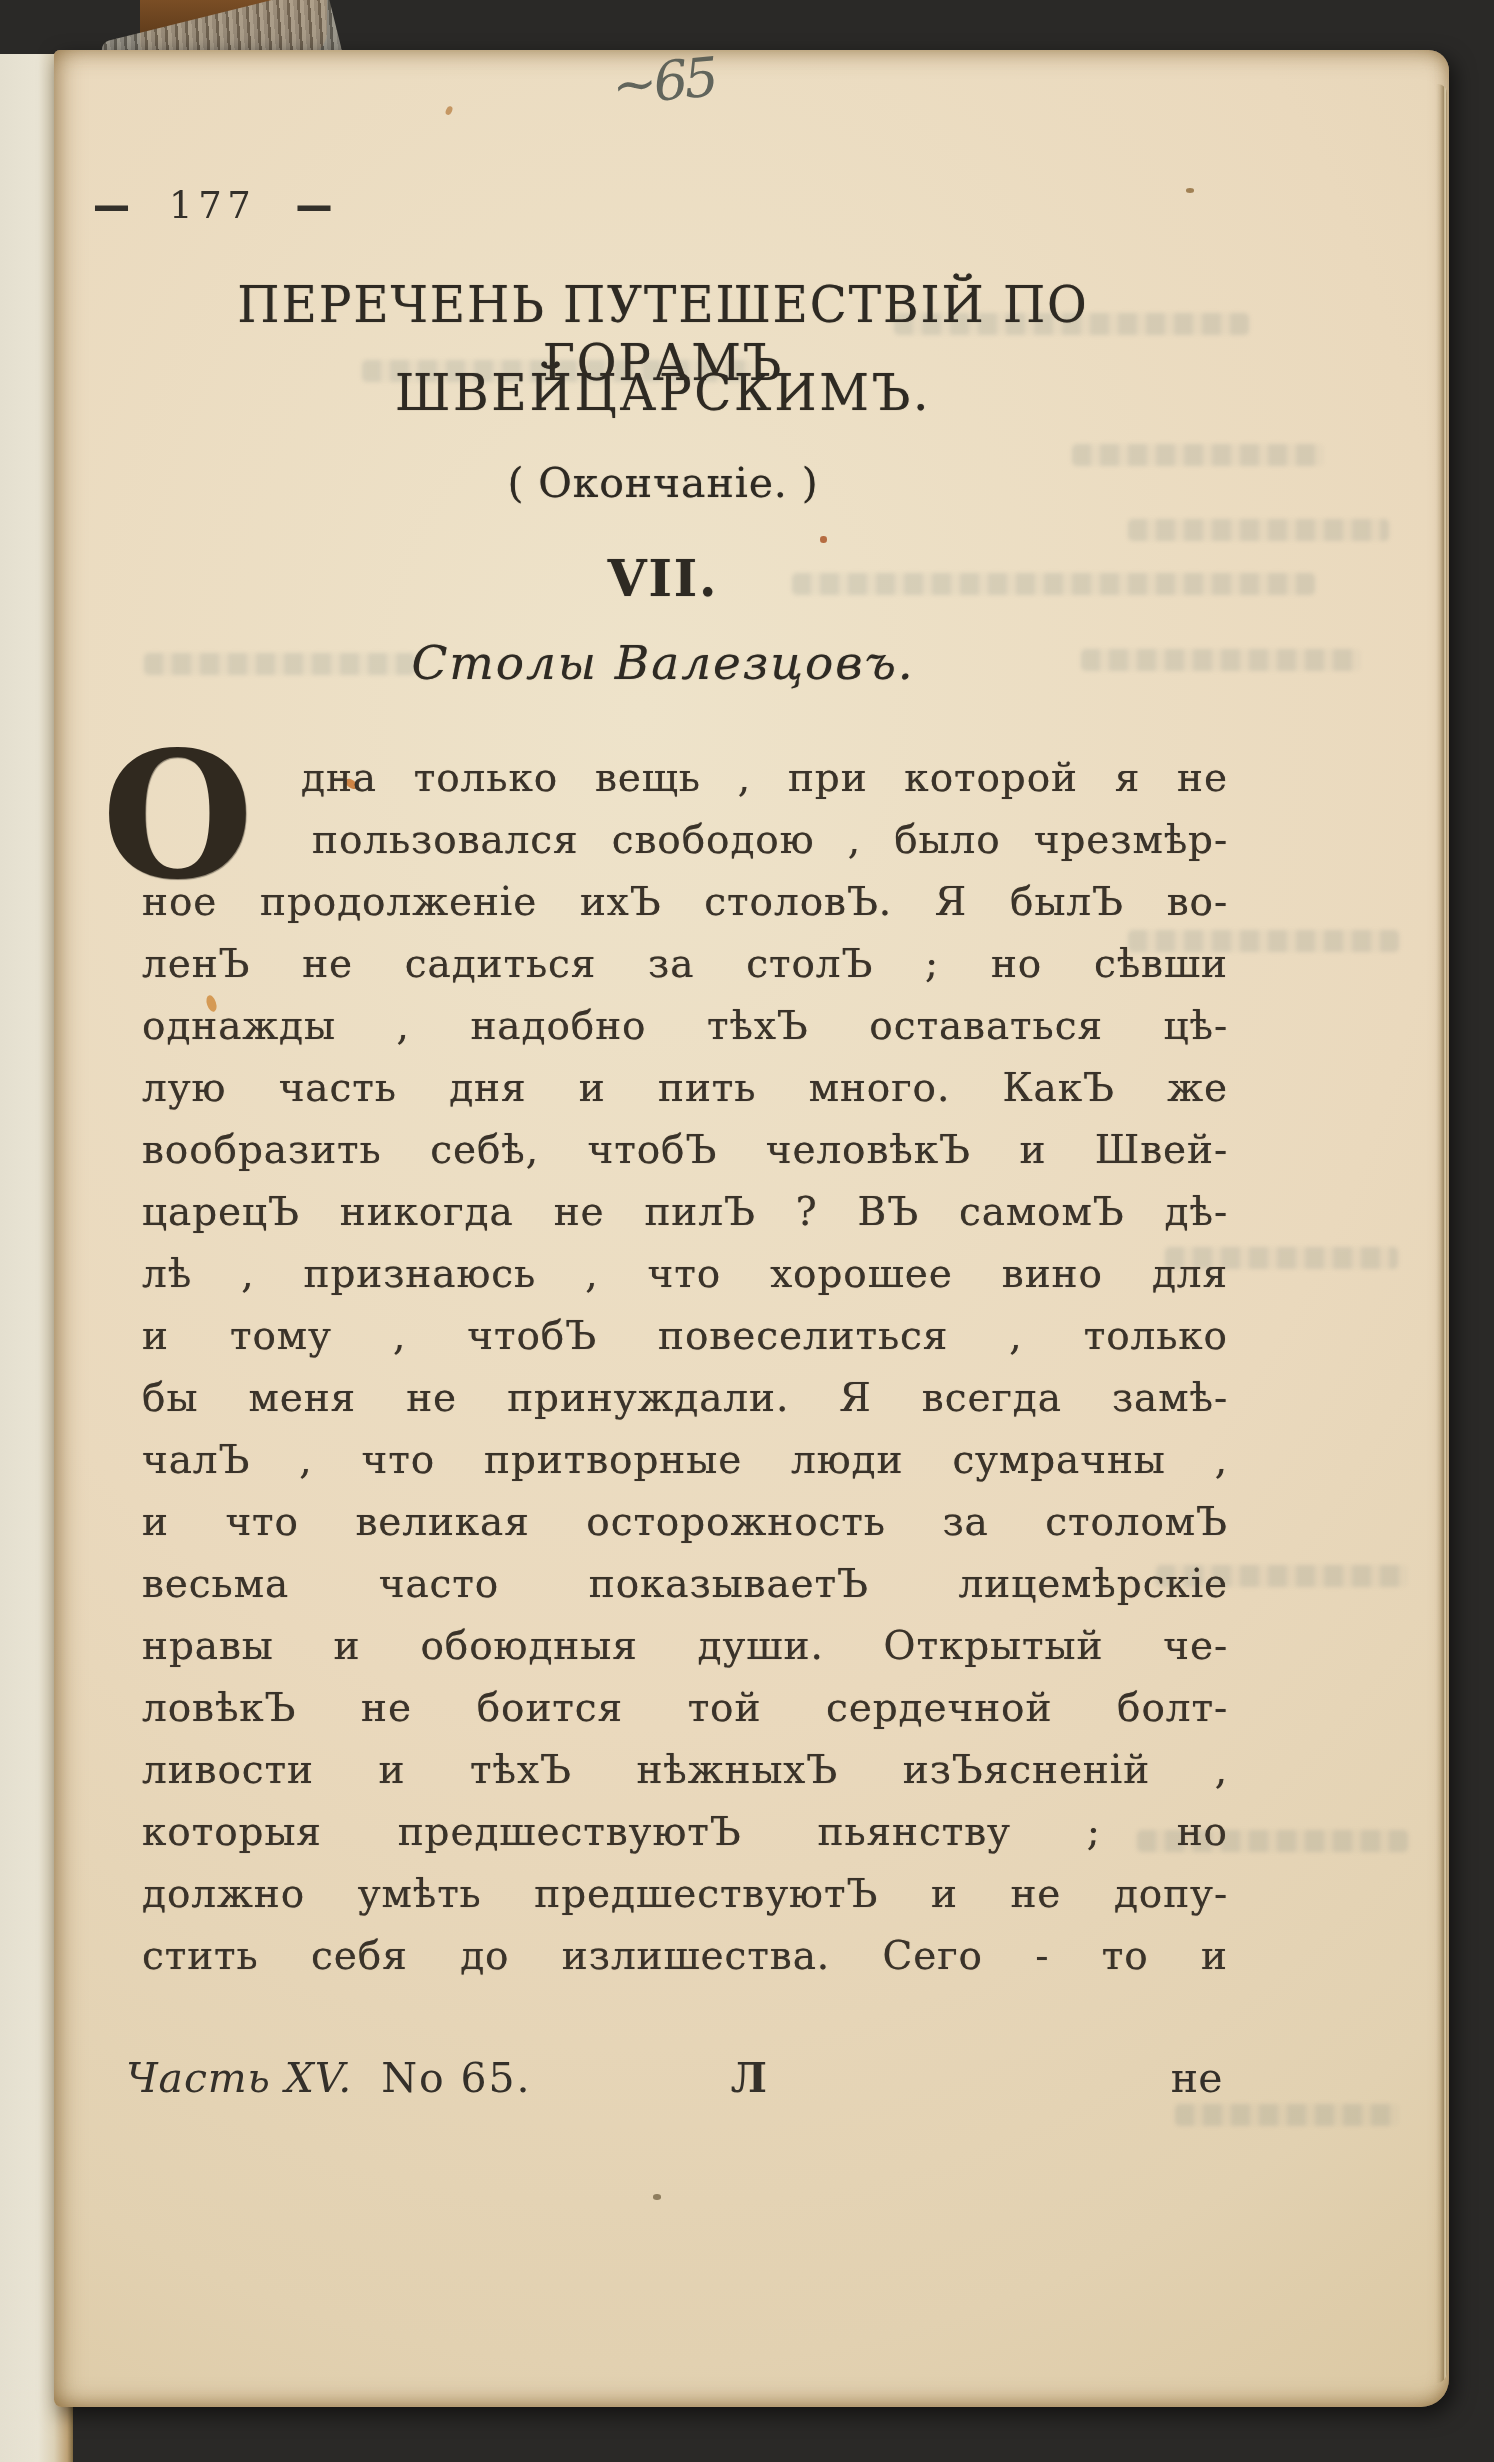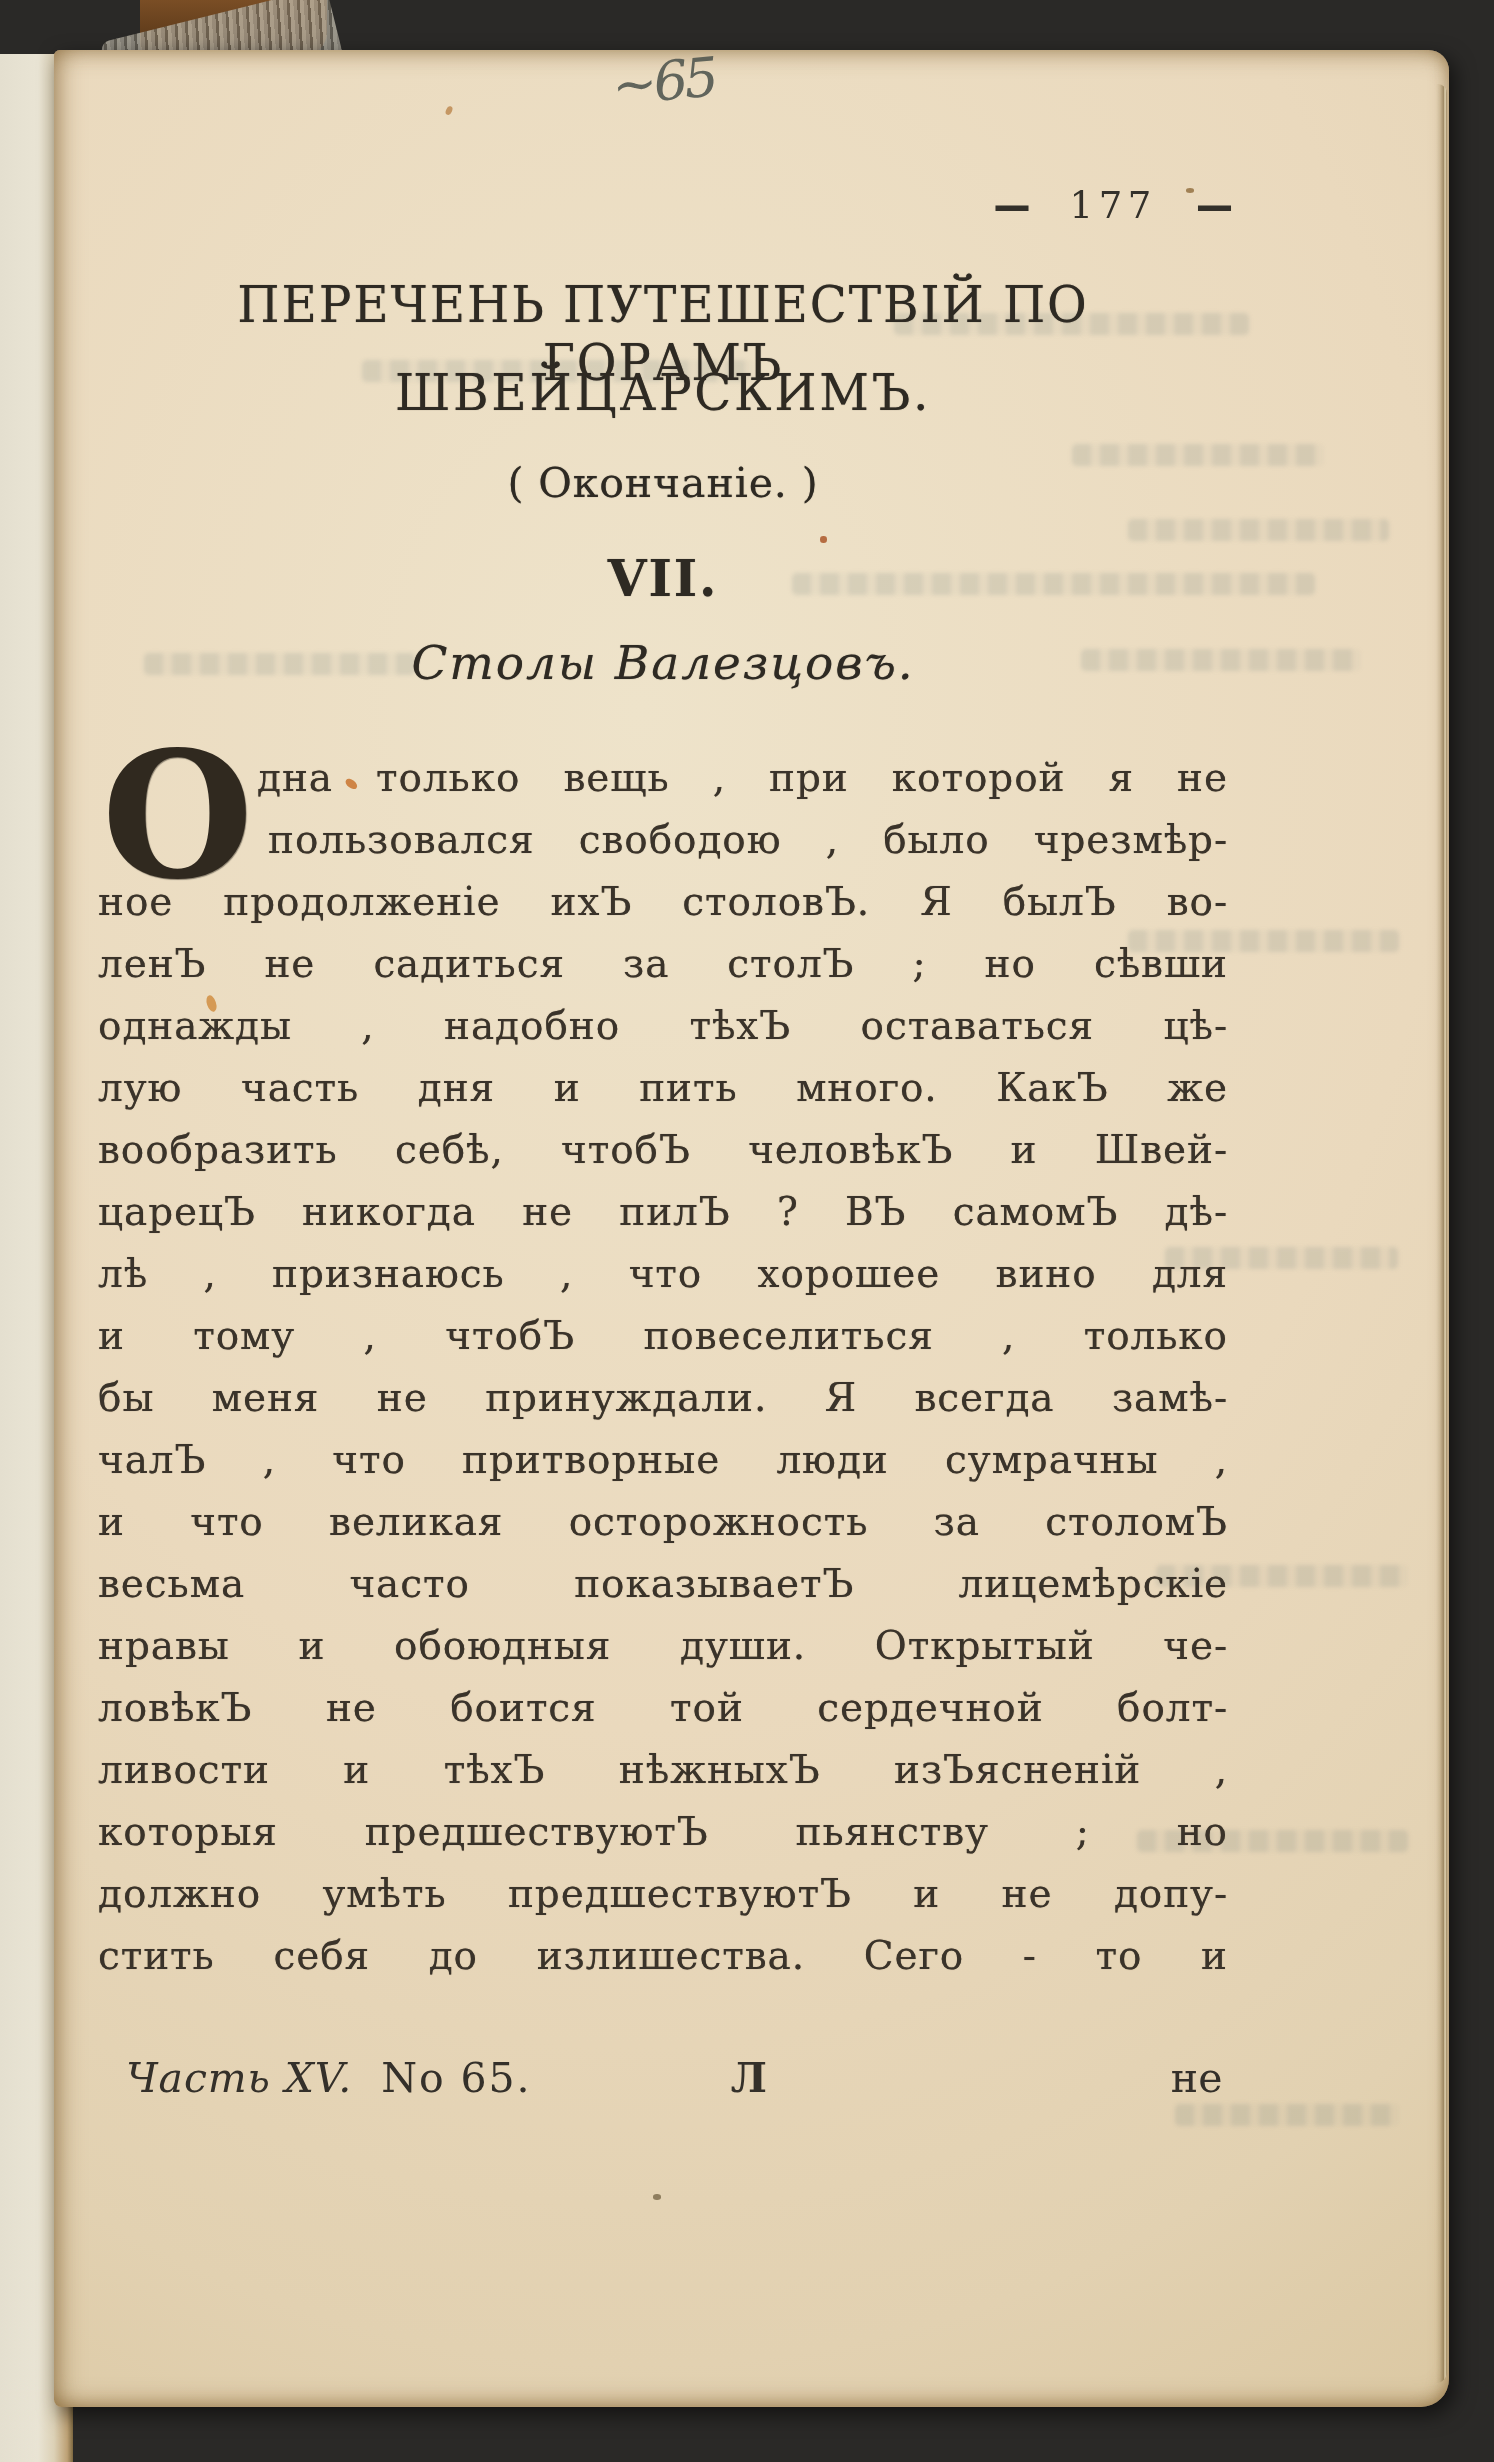"— 177 —" .pagenum { text-align: right -> left }
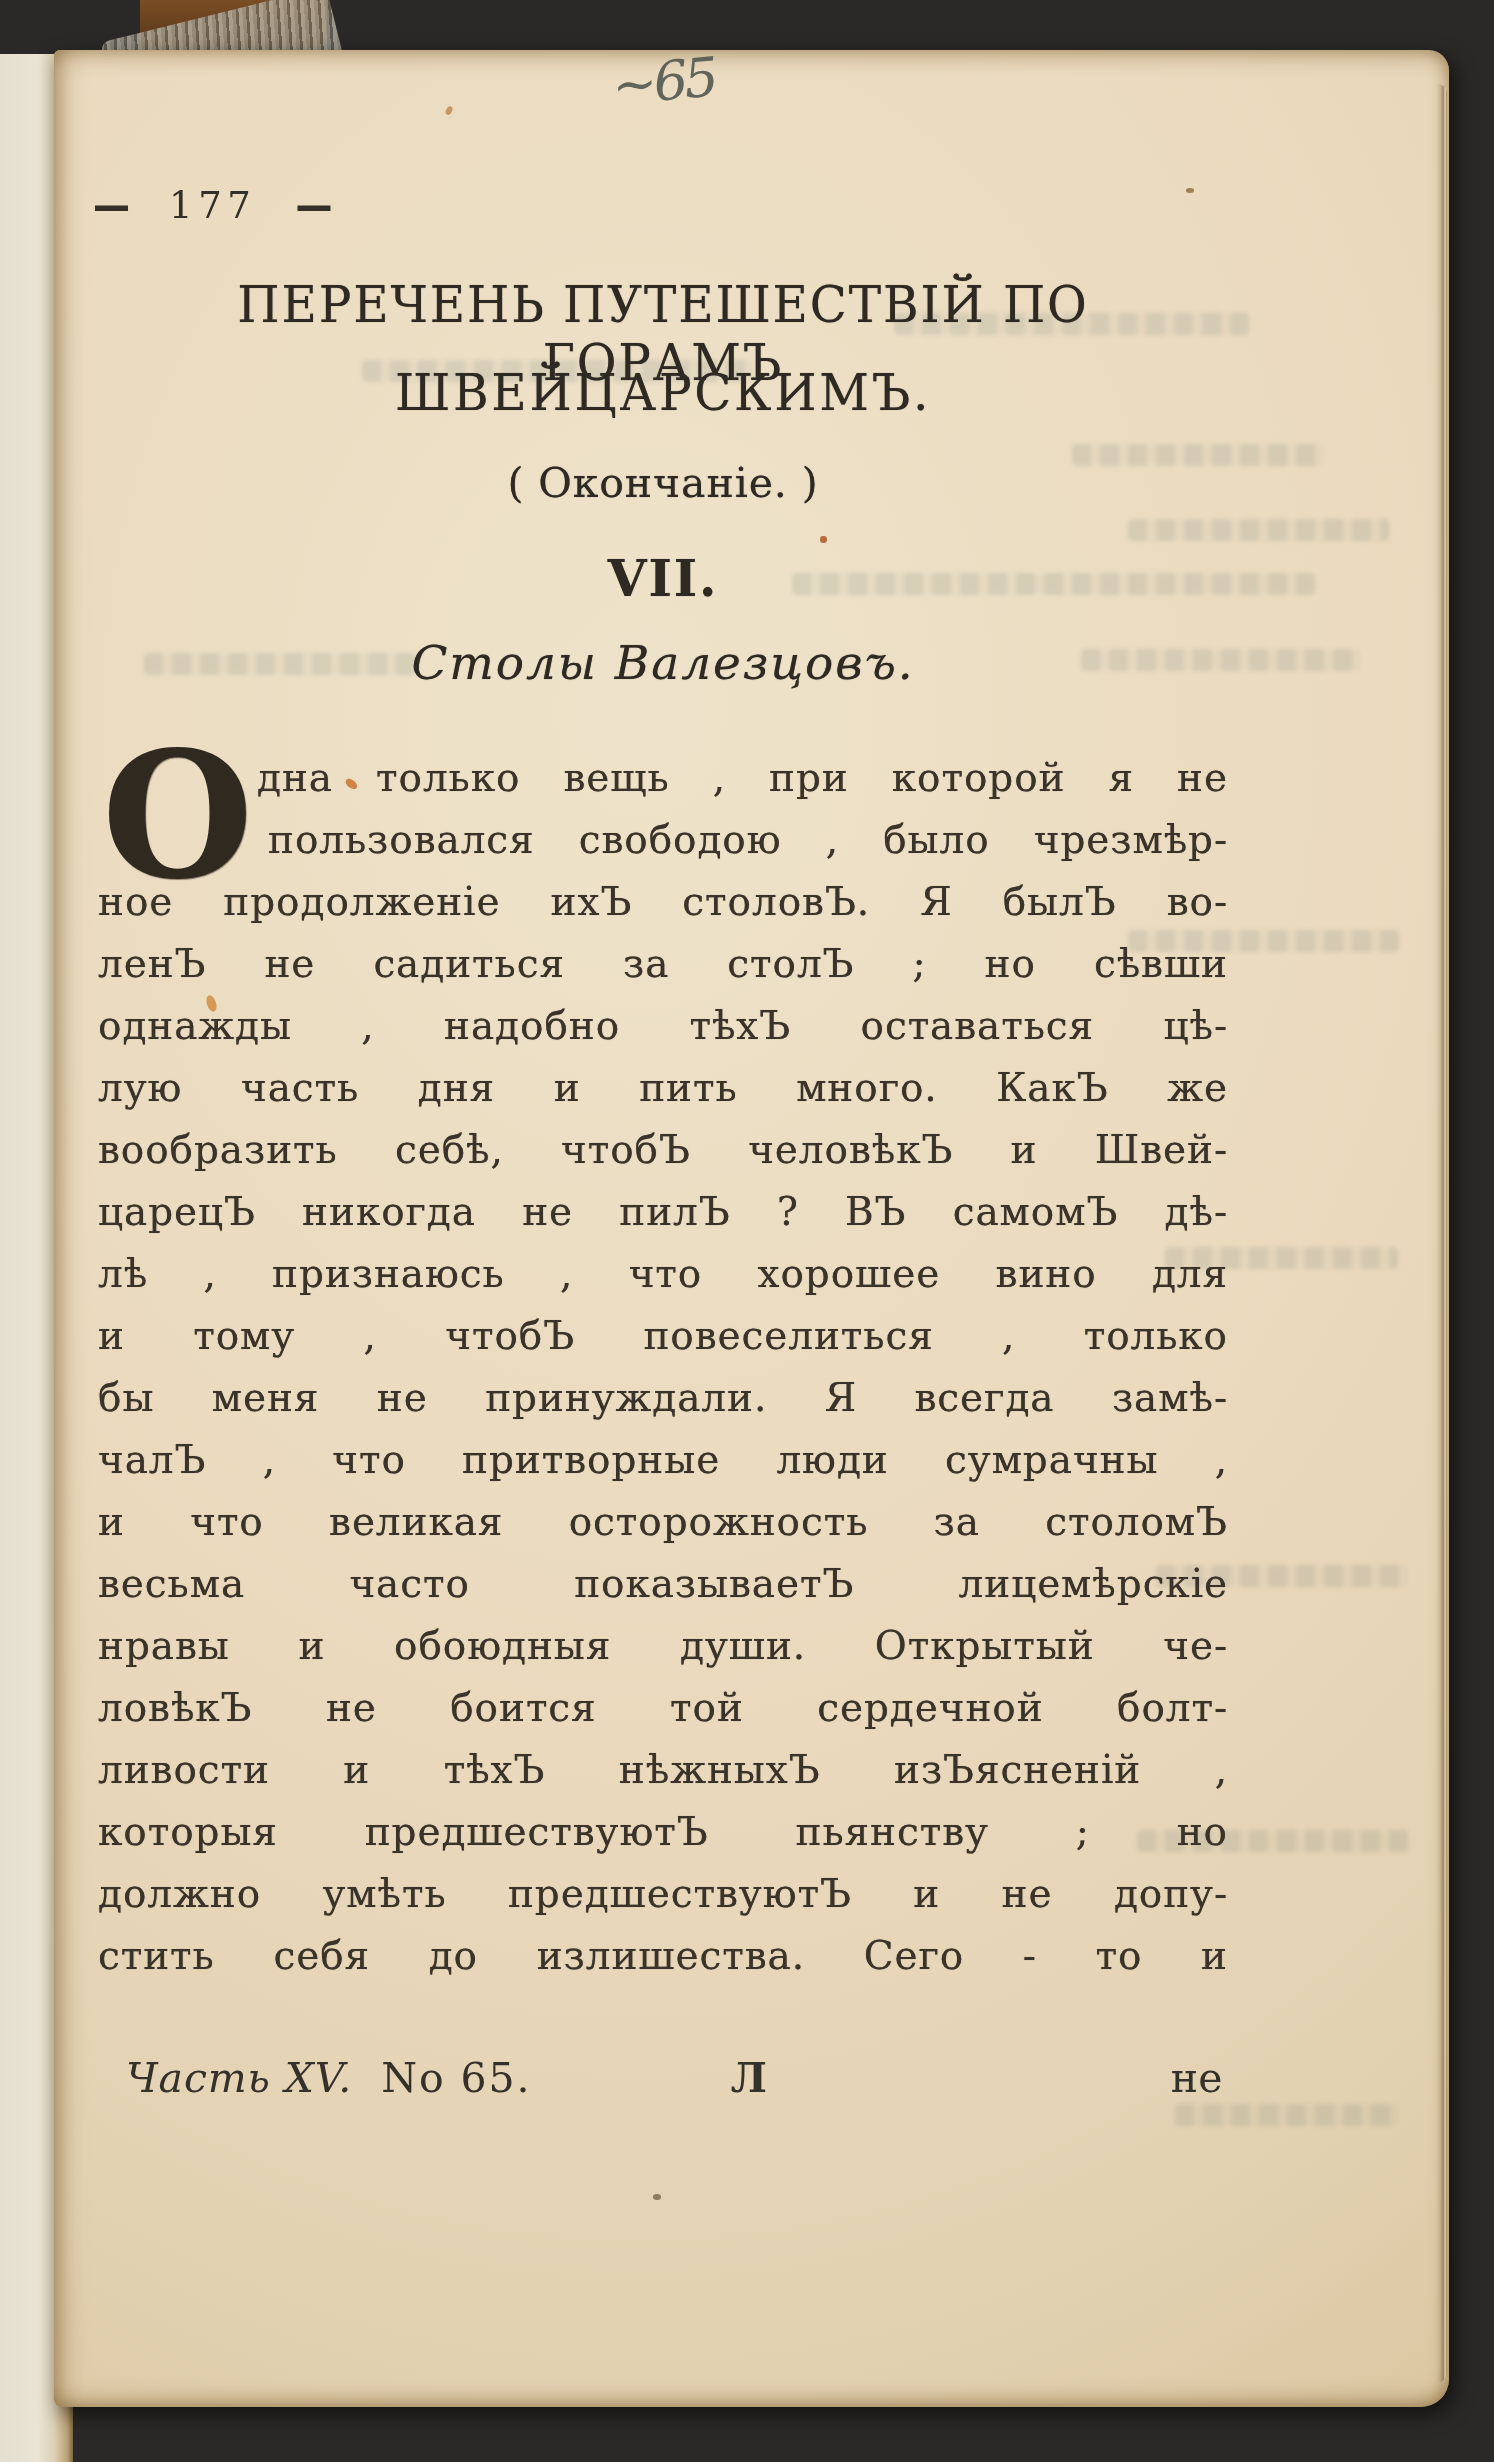"дна только вещь , при" .bl { margin-left: none -> 44px }
